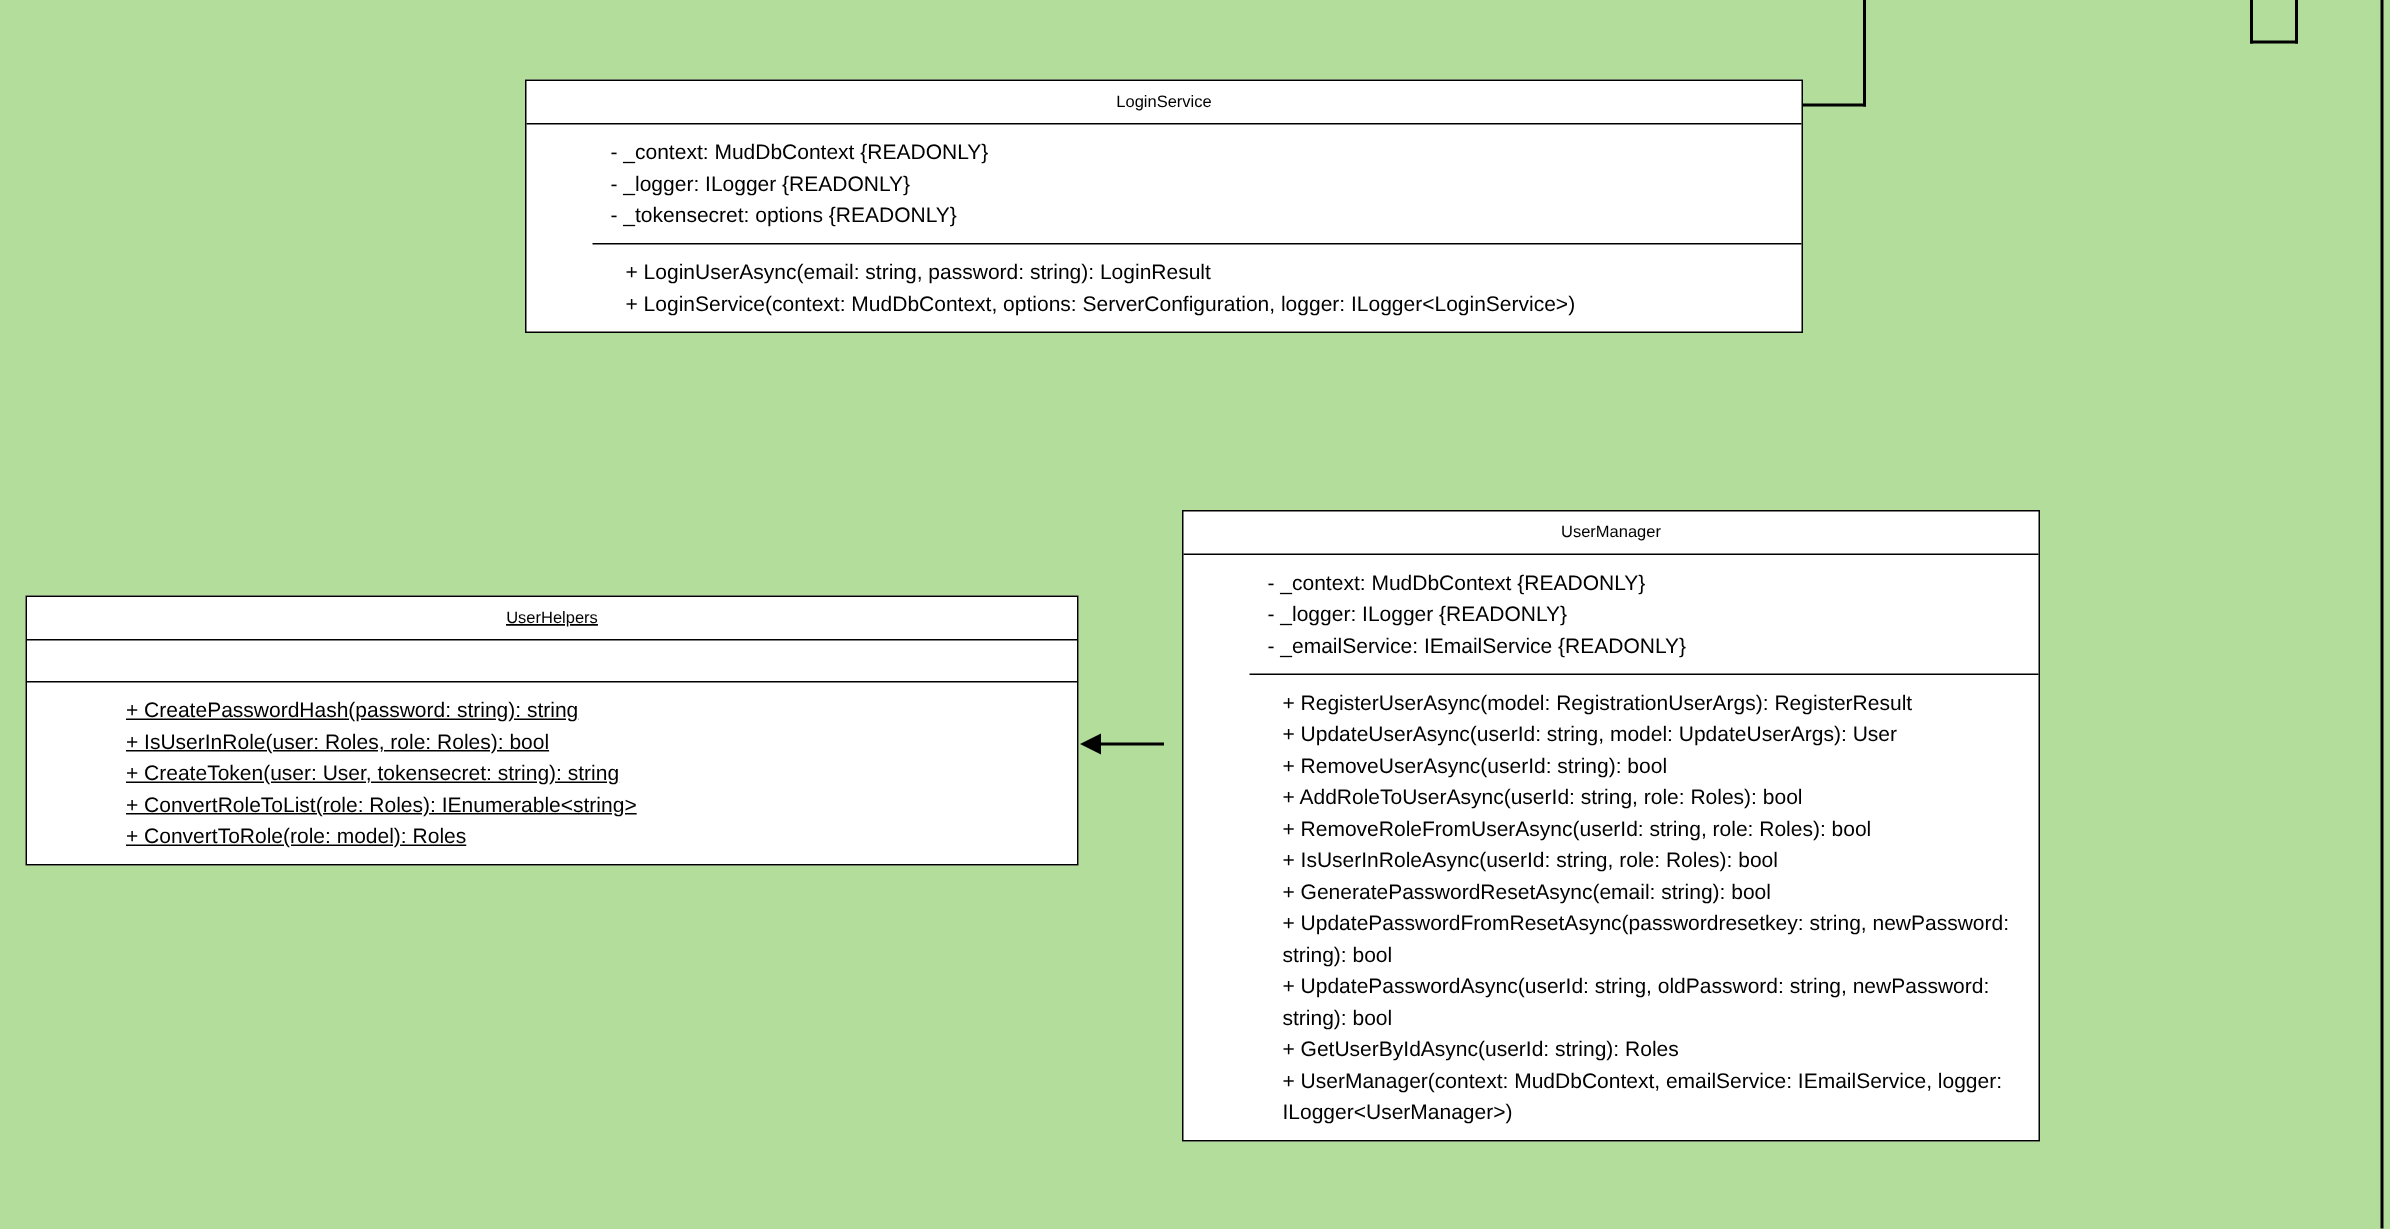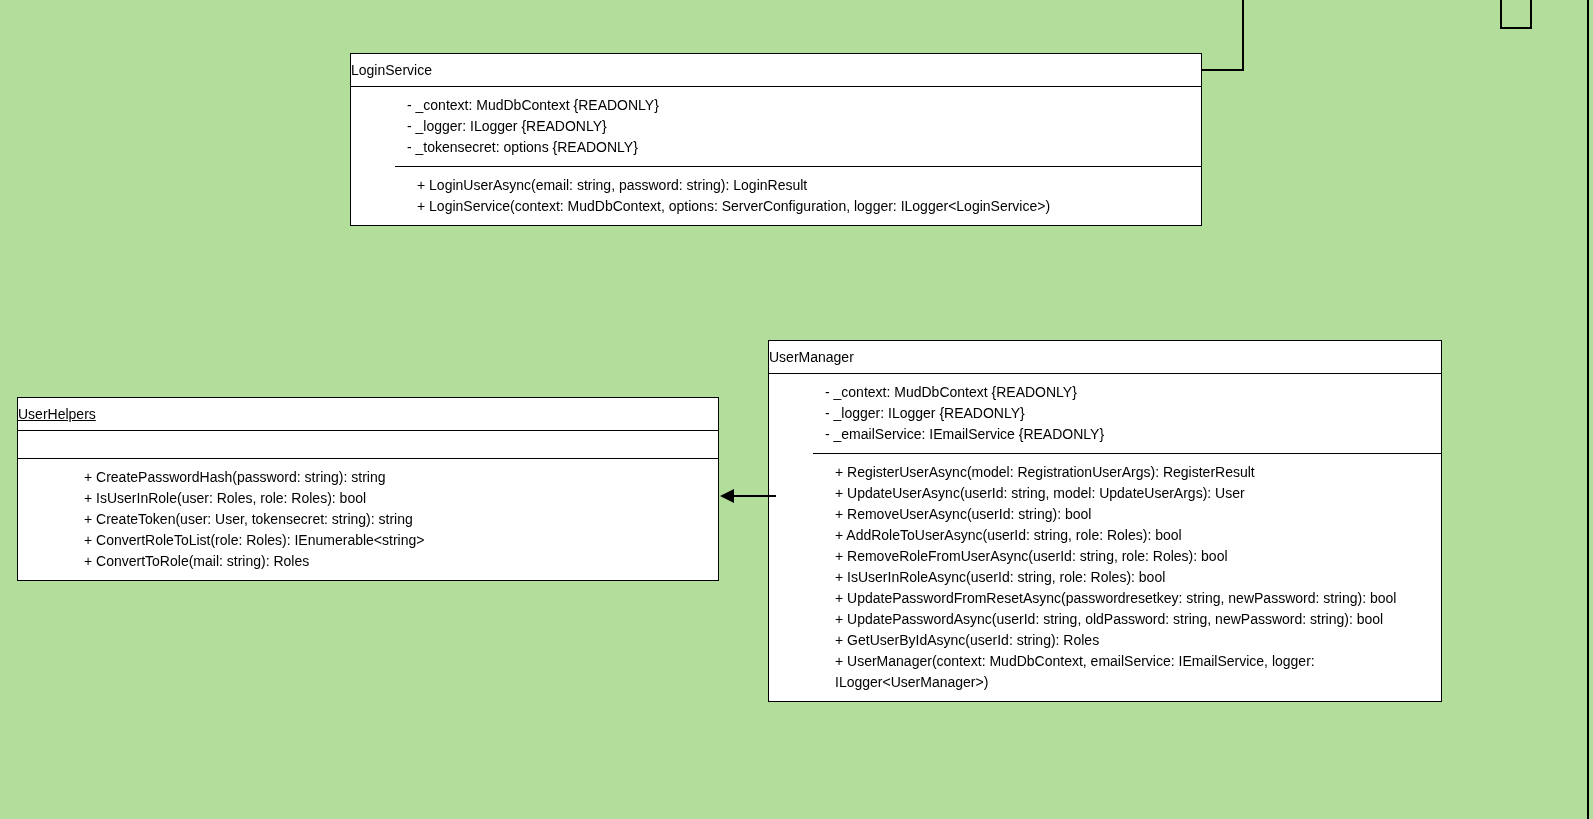"LoginService" .class-title { font-size: 14px -> 11px; text-align: left -> center }
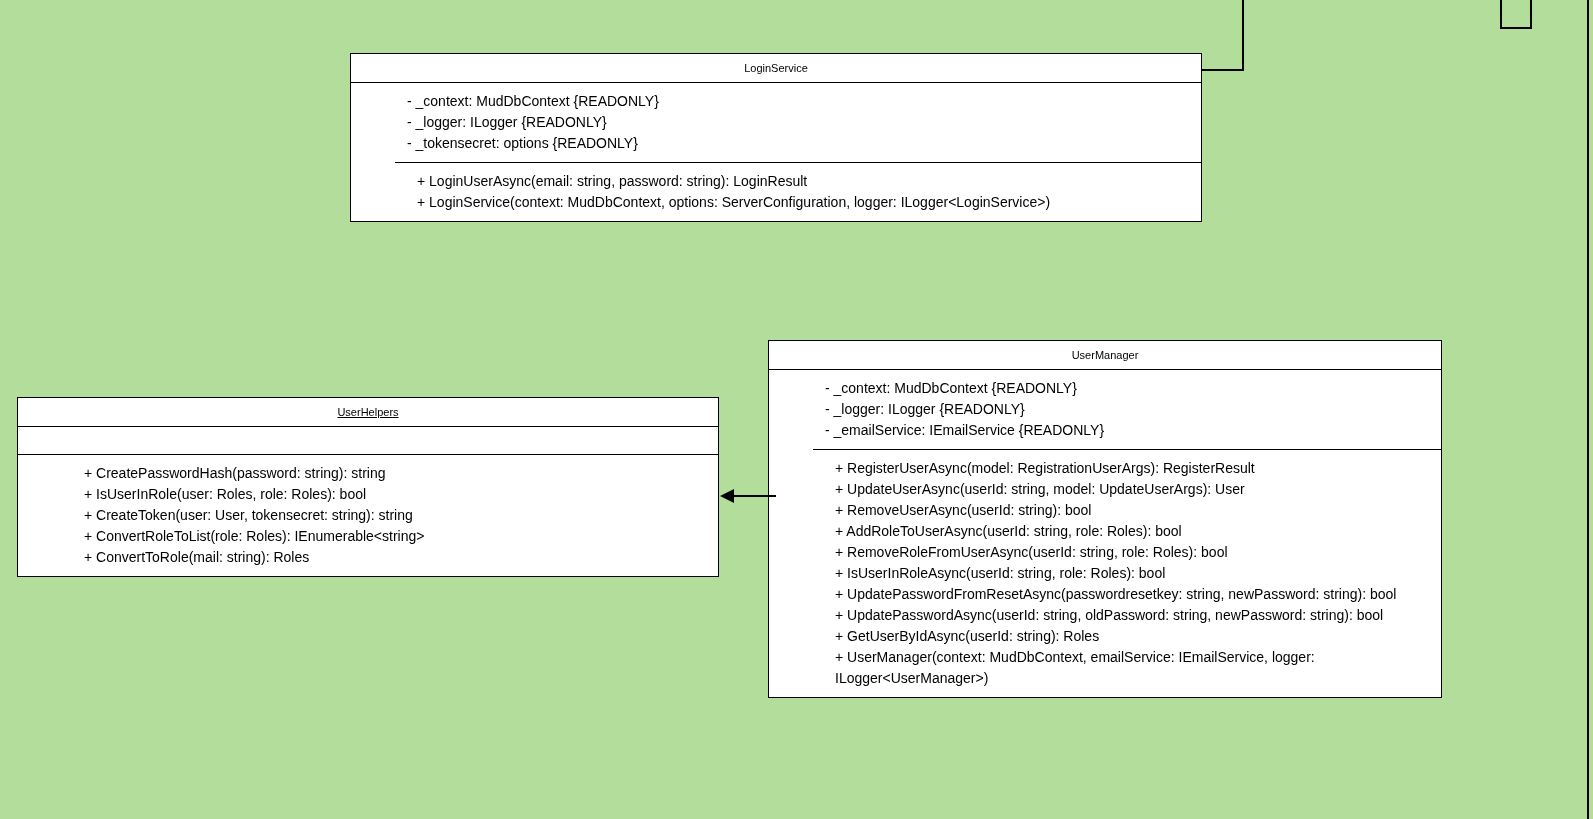"UserManager" div.class-box { left: 768px -> 788px; width: 674px -> 572px }
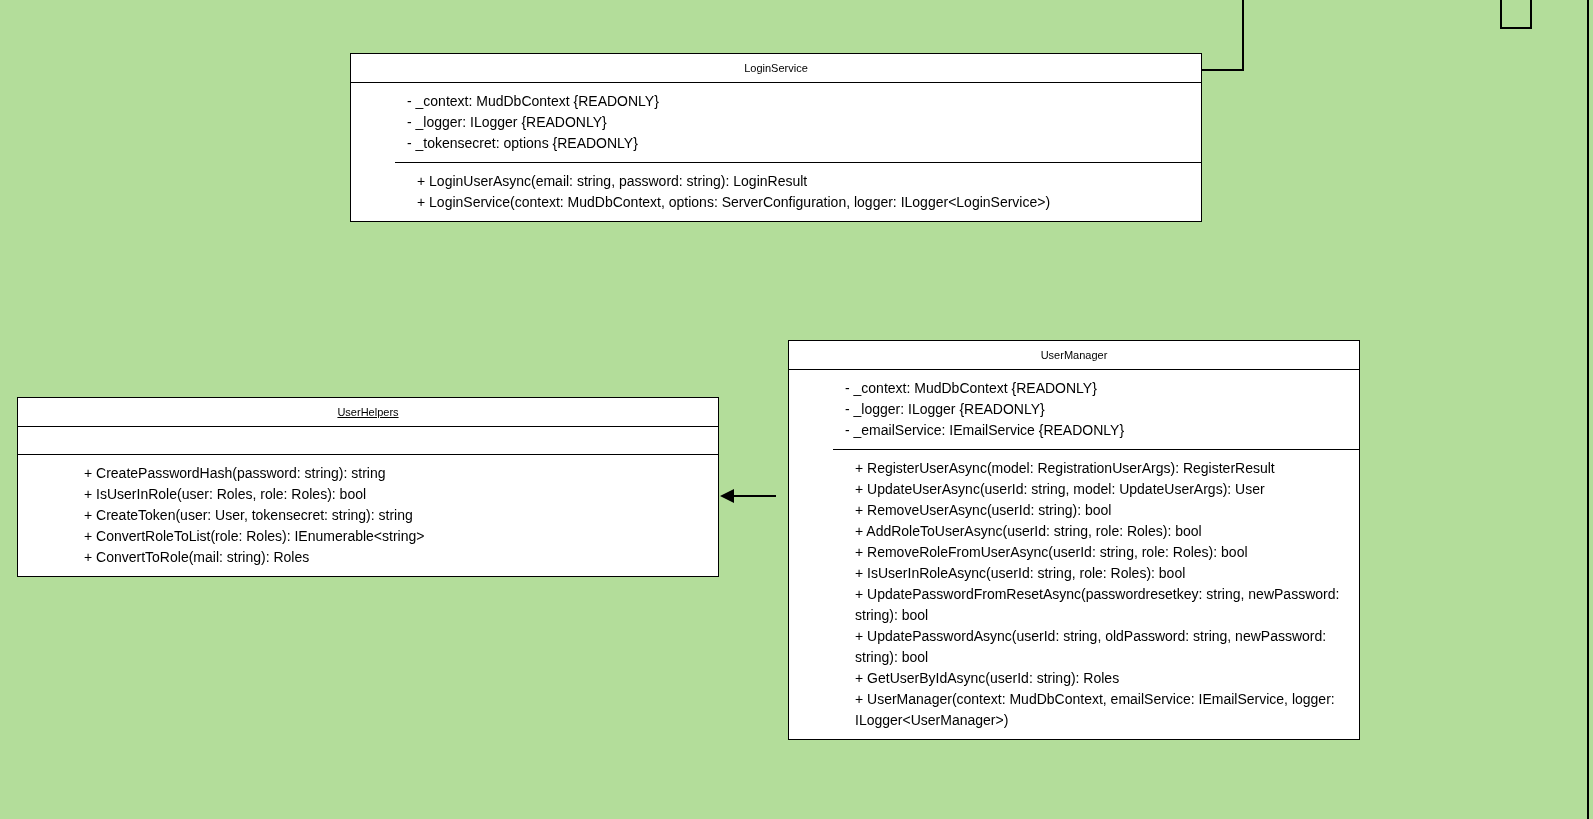"UserHelpers" div.class-box { text-decoration: none -> underline }
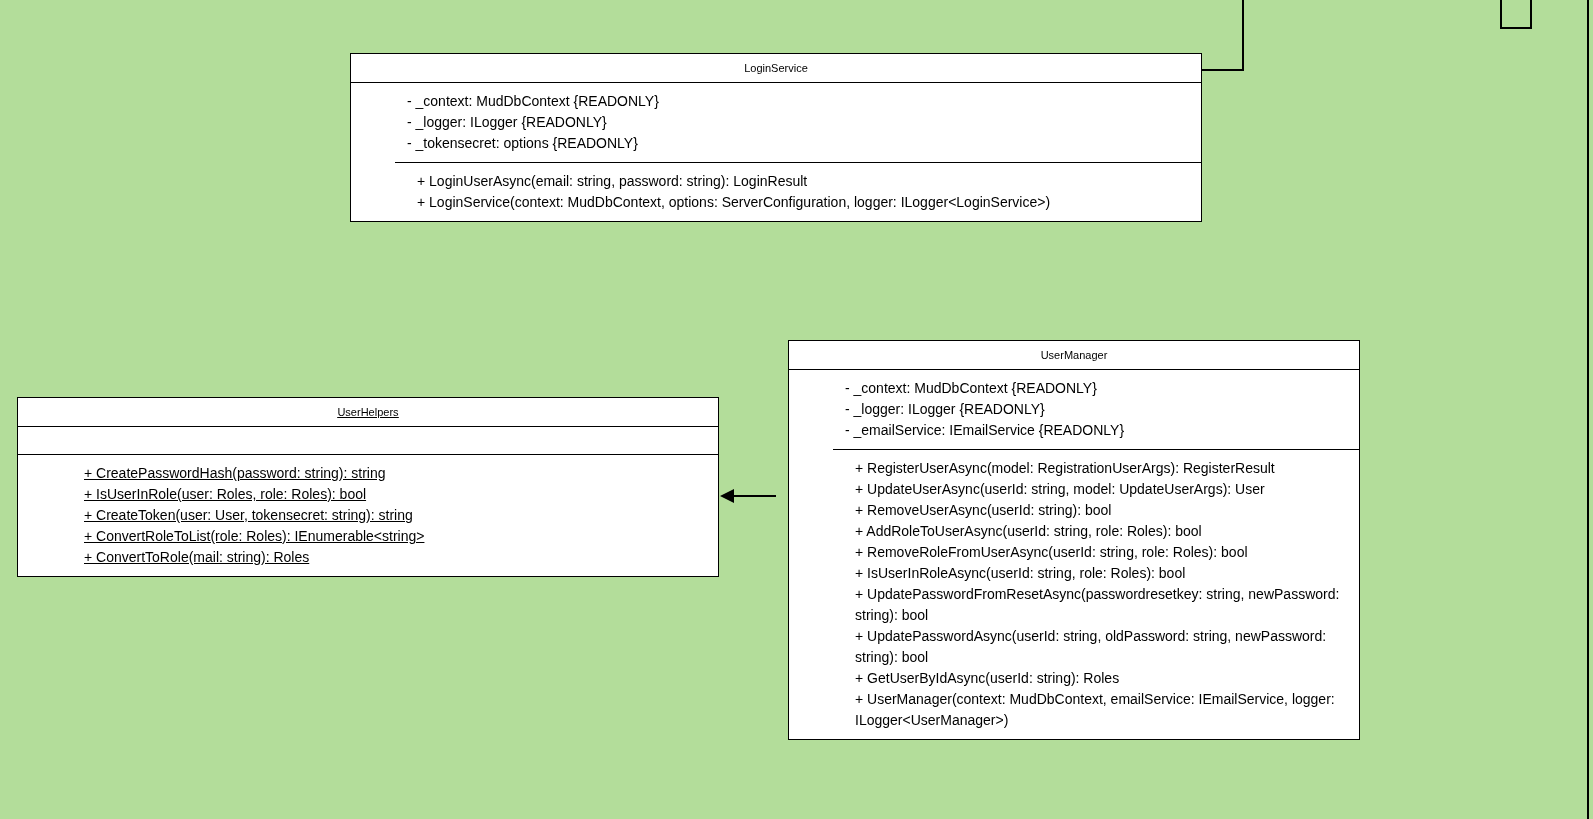"+ ConvertToRole(mail: string): Roles" div { text: mail: string -> role: model }
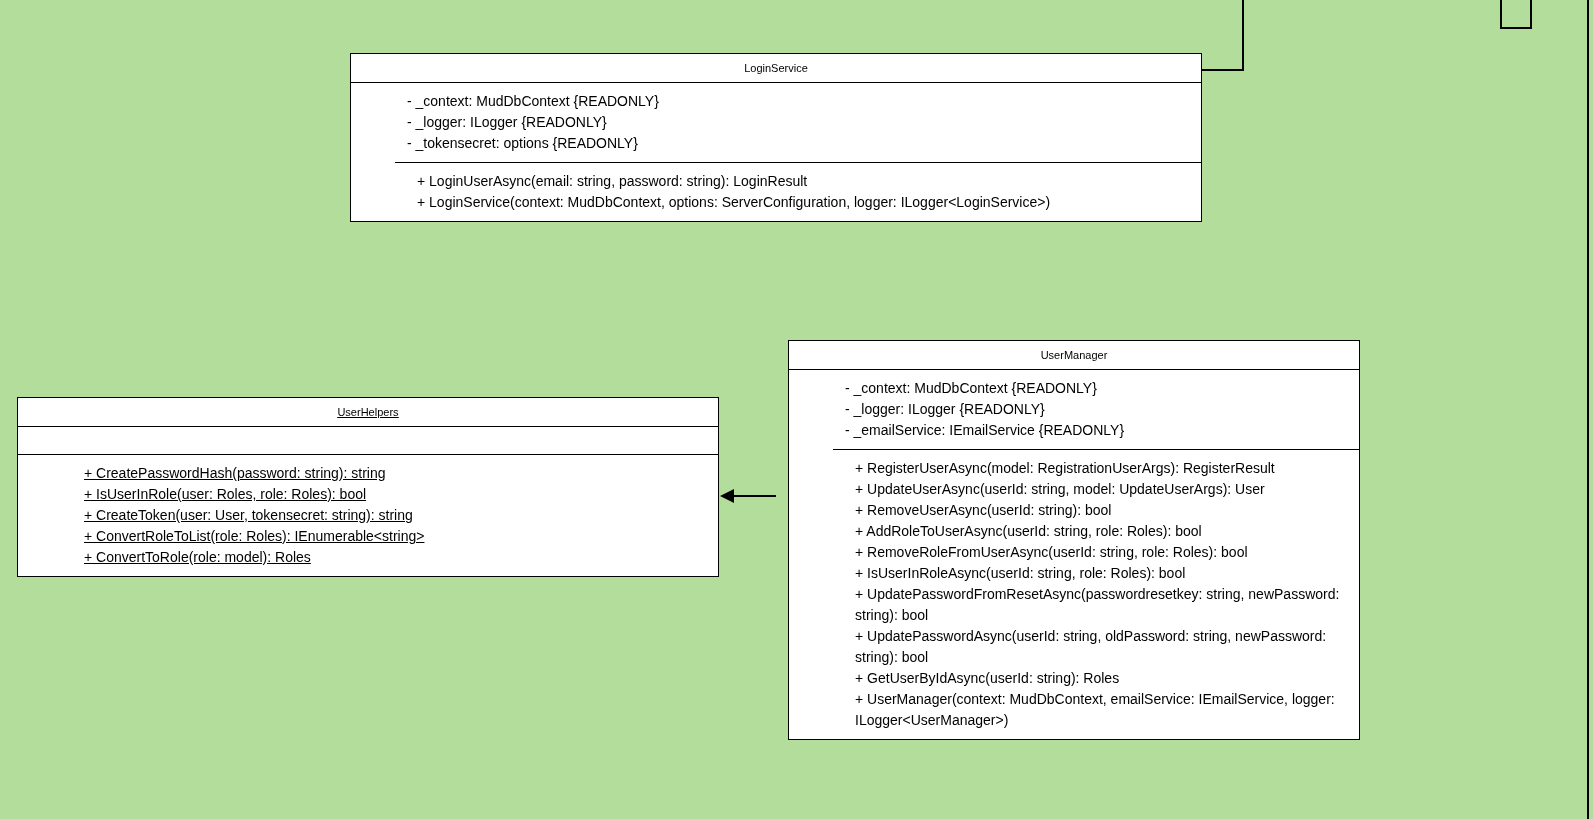"+ GeneratePasswordResetAsync(email:" div { html: none -> <div>+ GeneratePasswordResetAsync(email: string): bool</div> }
